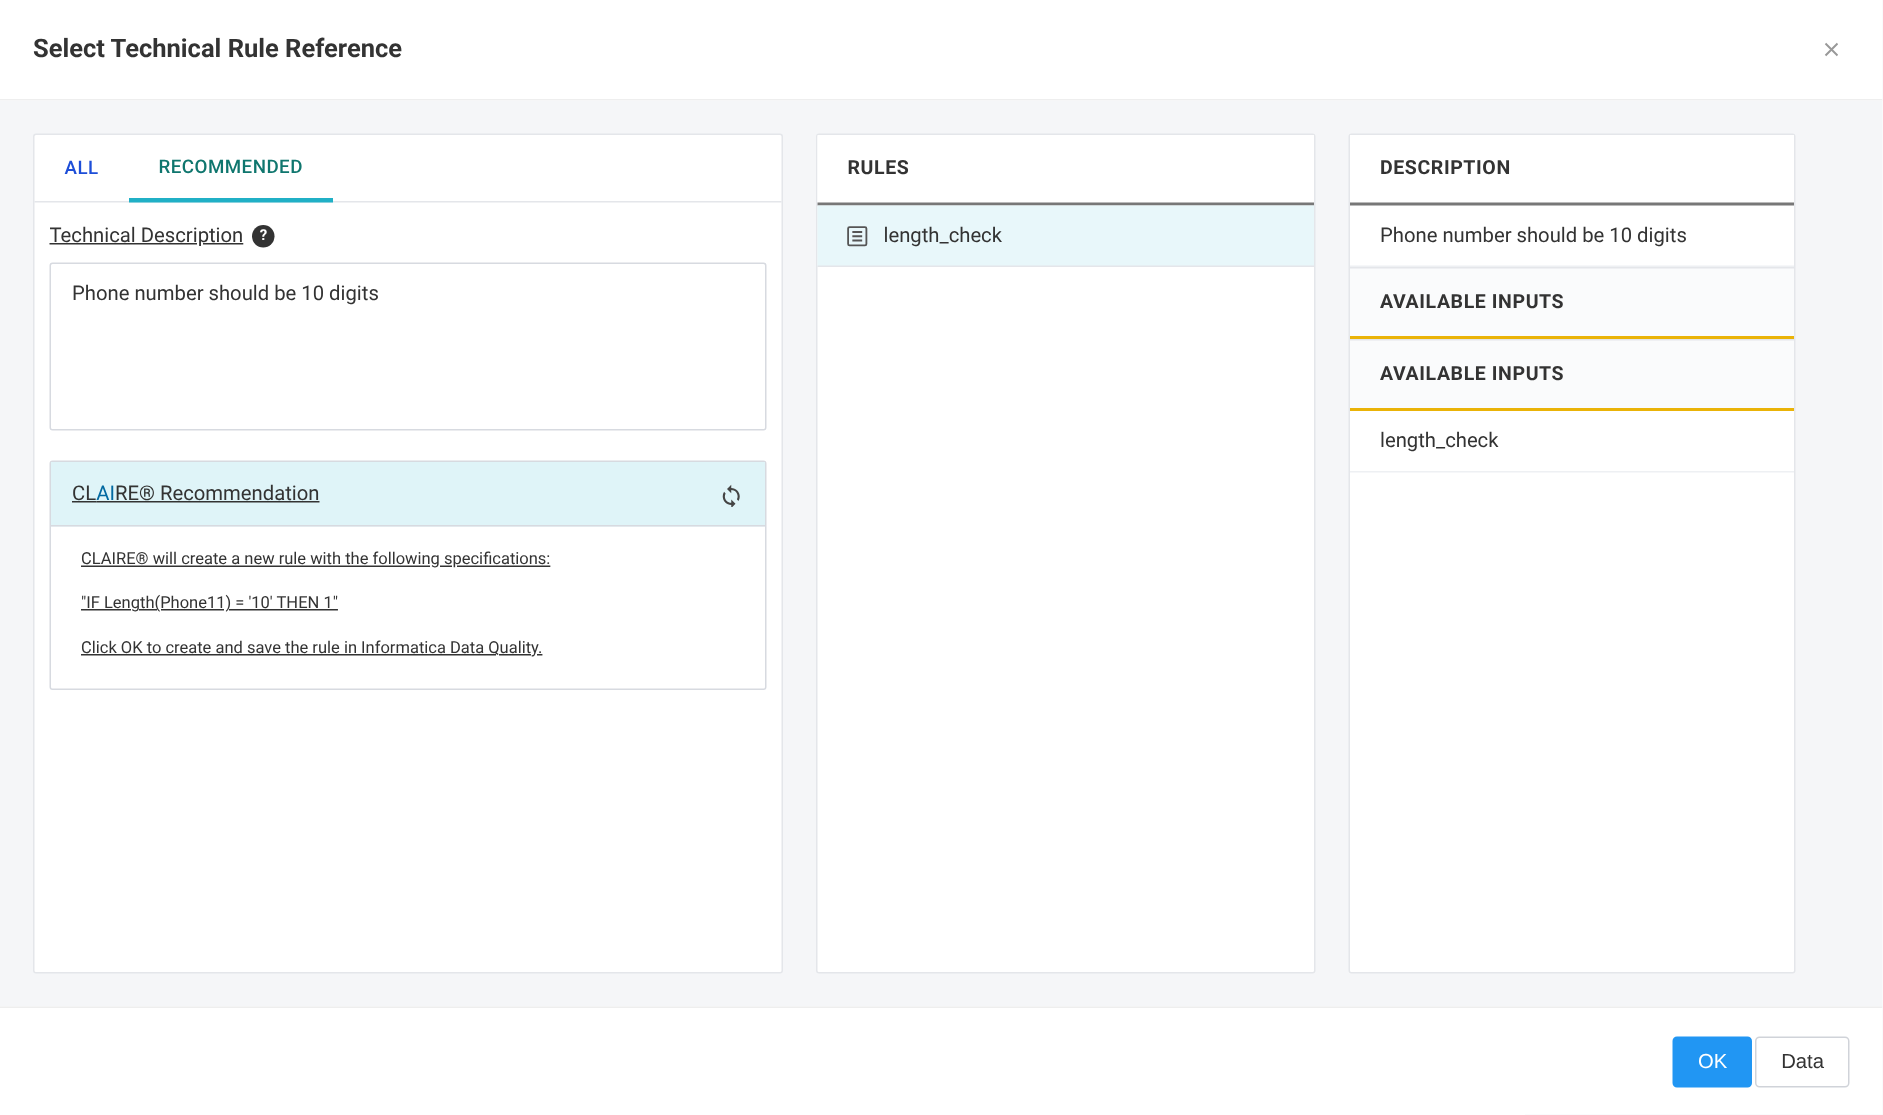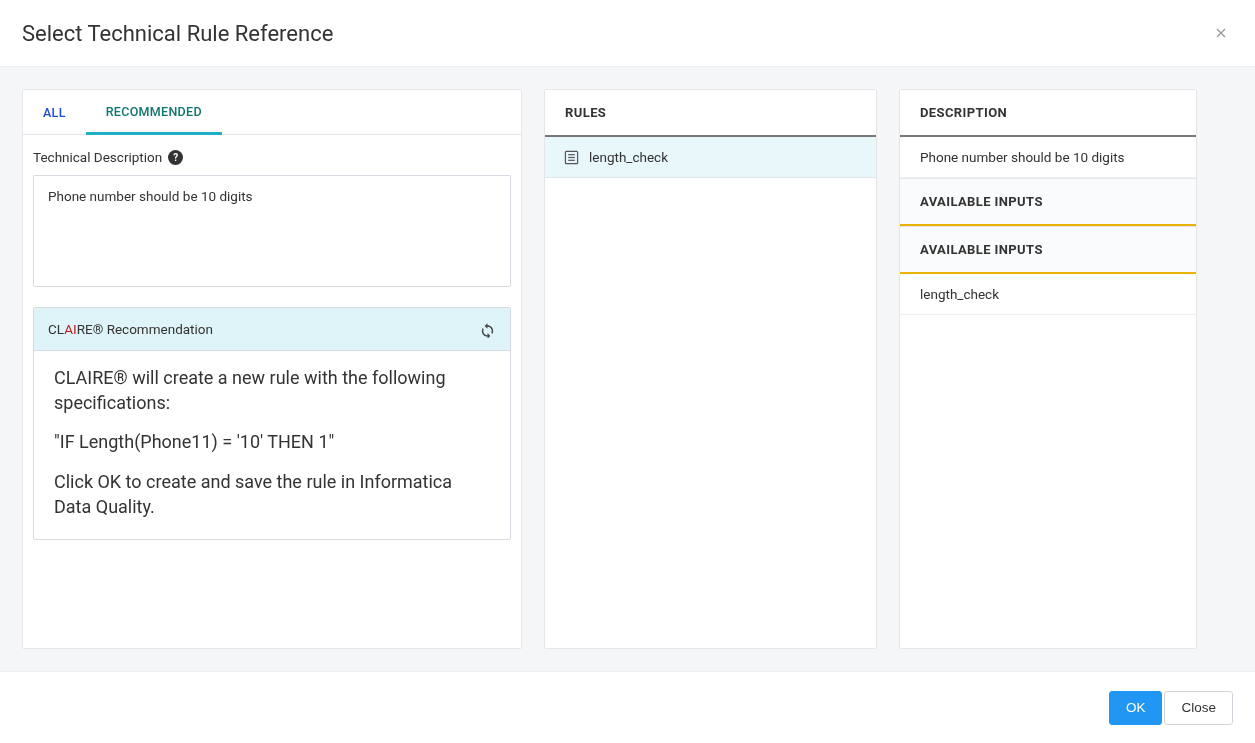"Select Technical Rule Reference" .dialog-title { font-size: 22px -> 17px; font-weight: 400 -> 700 }
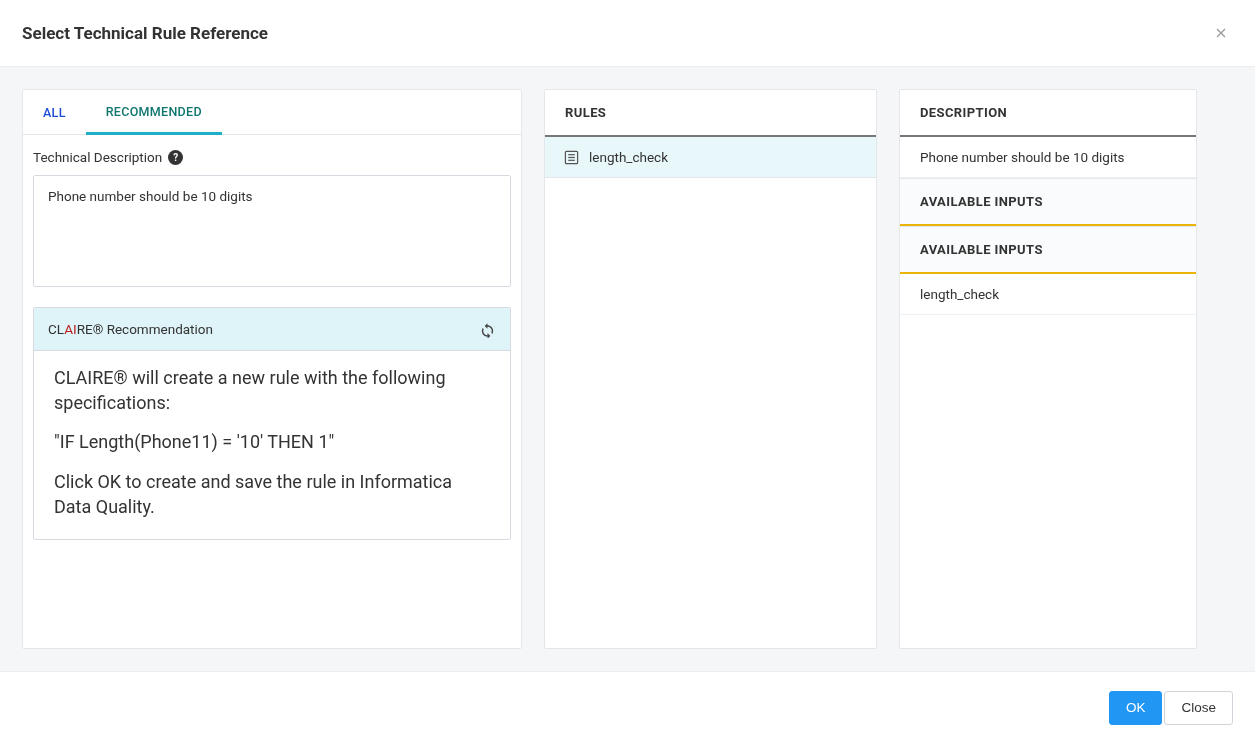"Technical Description" .left-body { text-decoration: none -> underline }
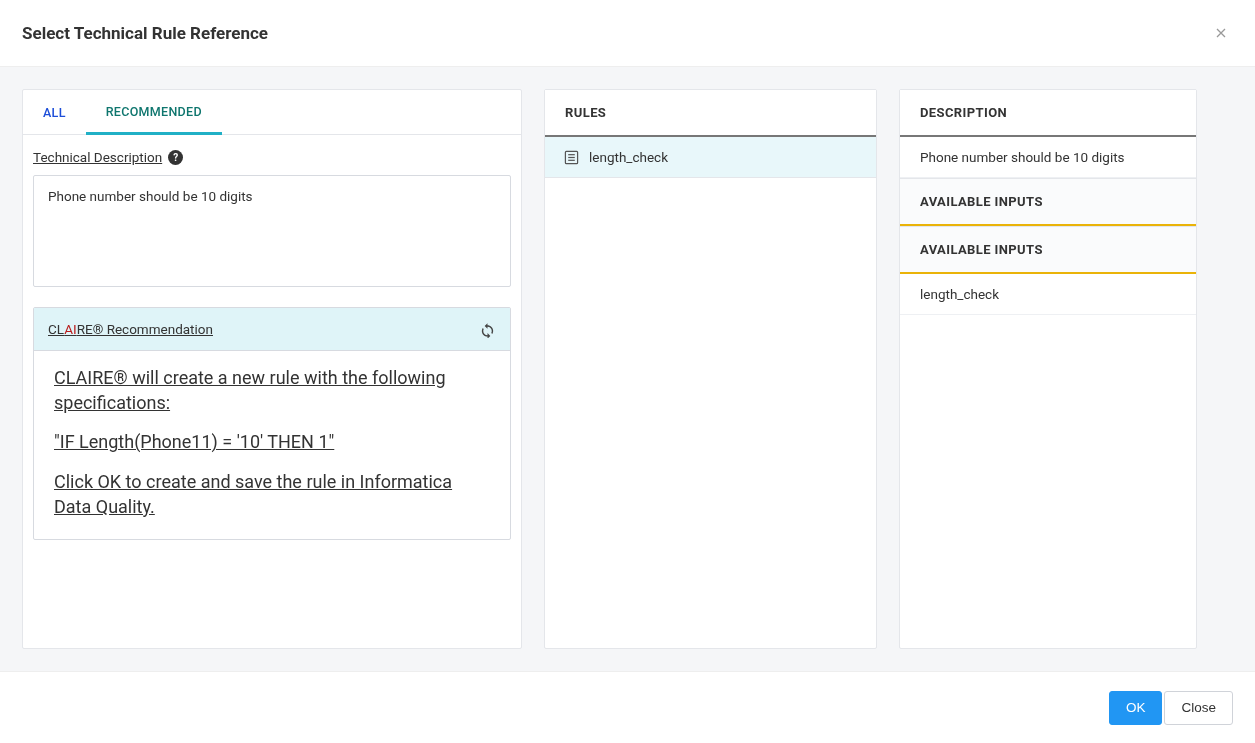"AI" .claire-title .ai { color: #b91c1c -> #0369a1 }
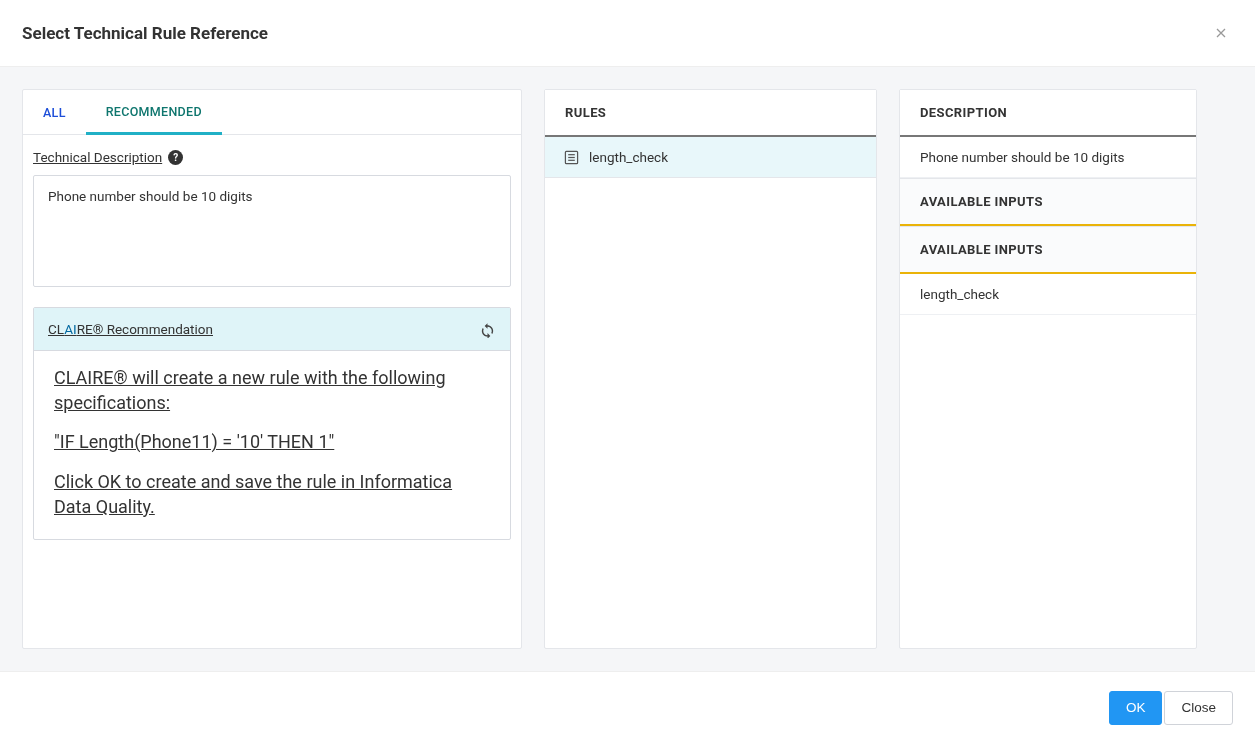"CLAIRE® will create a new" .claire-body { font-size: 18px -> 11px }
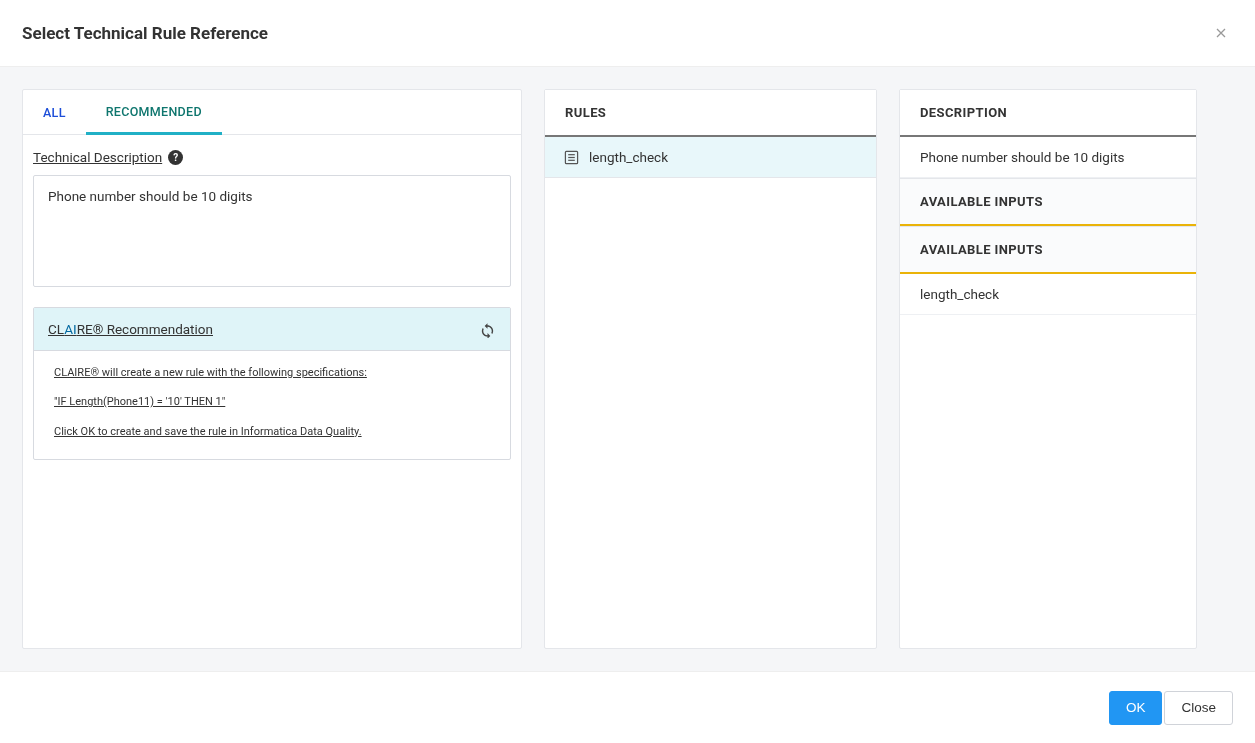"Close" button.btn { text: Close -> Data }
